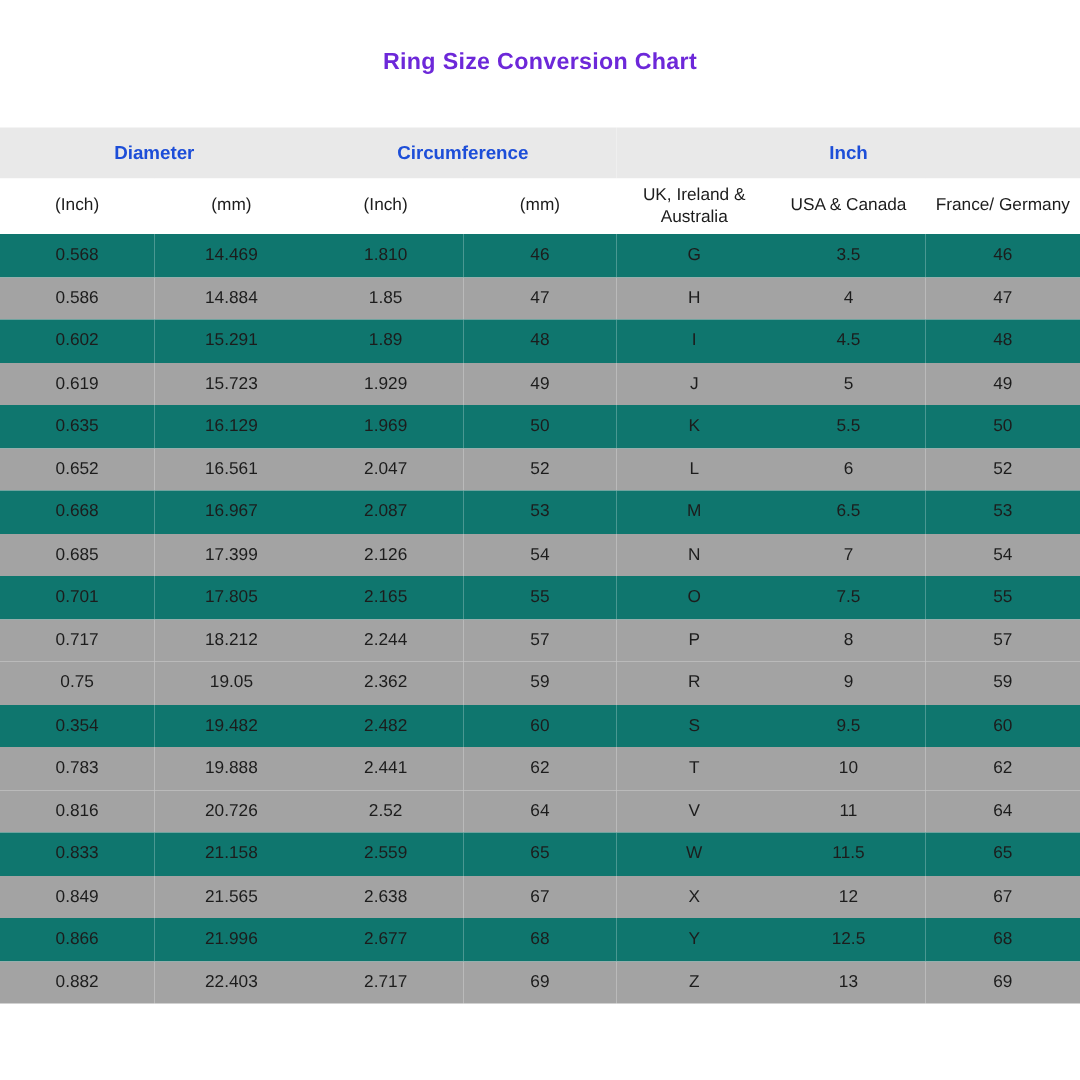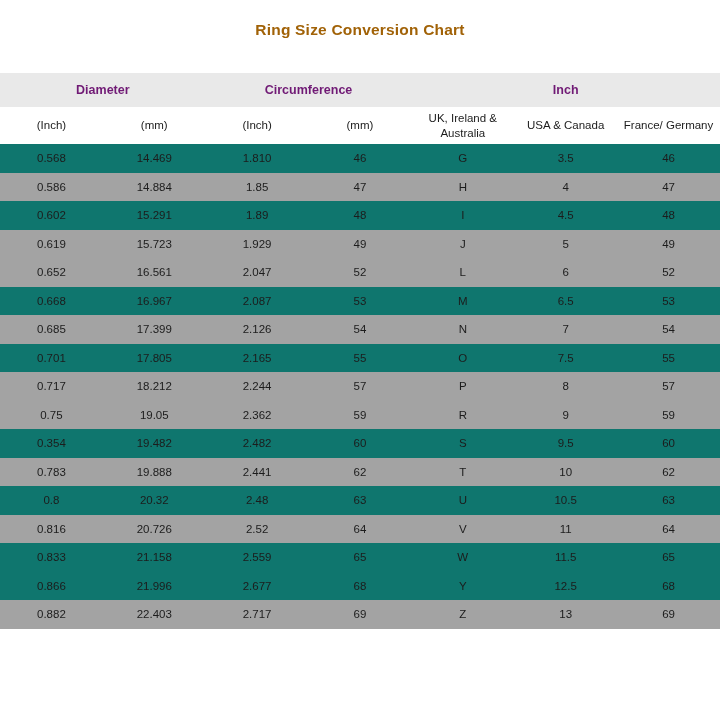"Ring Size Conversion Chart" .page-title { color: #a16207 -> #6d28d9; margin: 0 -> 12px }
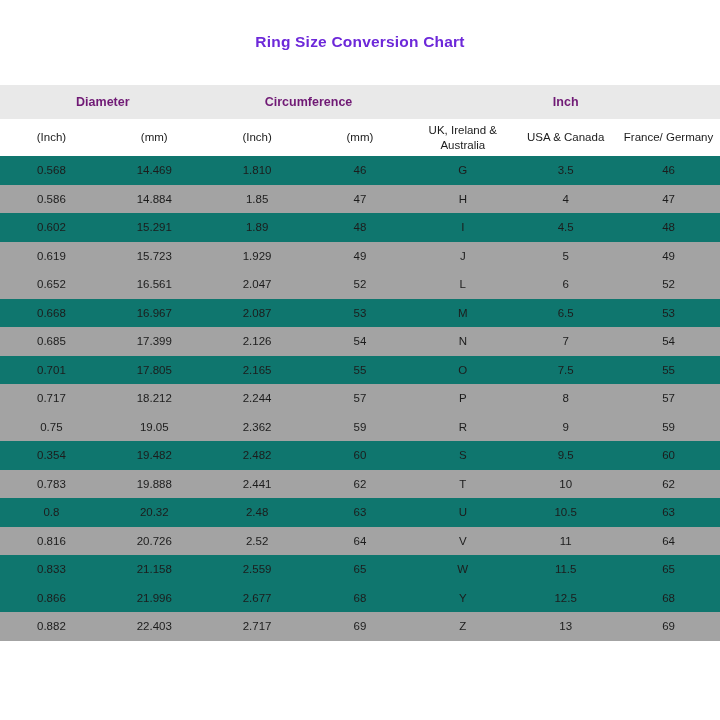"Diameter" tr.group-row th { color: #701a75 -> #1d4ed8 }
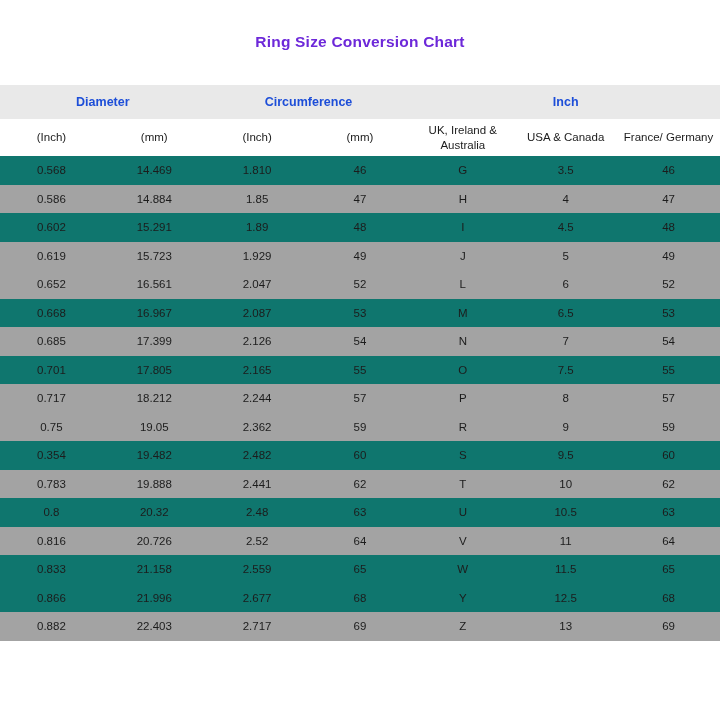"0.635" tr.stripe { html: none -> <tr> <td>0.635</td> <td>16.129</td> <td>1.969</td> <td>50</td> <td>K</td> <td>5.5</td> <td>50</td> </tr> }
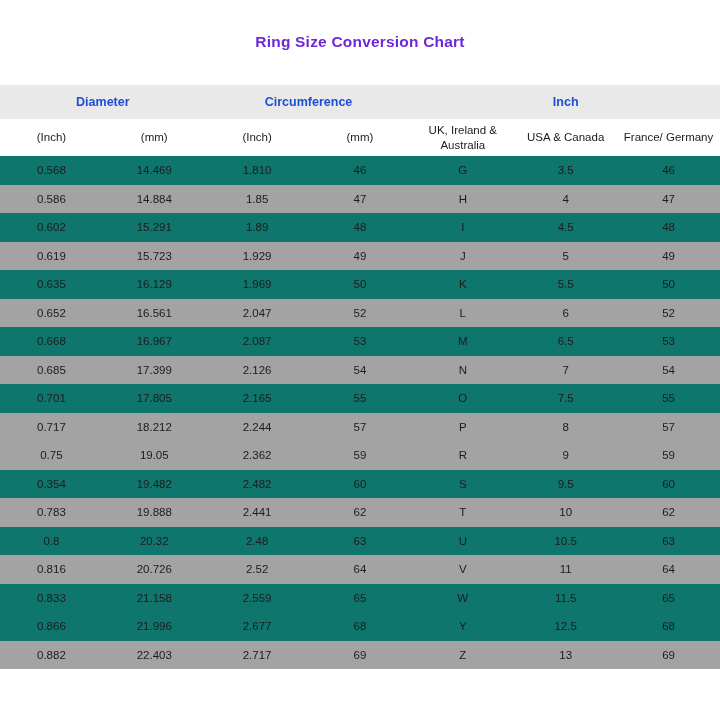"0.8" tr.stripe { html: <tr> <td>0.8</td> <td>20.32</td> <td>2.48</td> <td>63</td> <td>U</td> <td>10.5</td> <td>63</td> </tr> -> none }
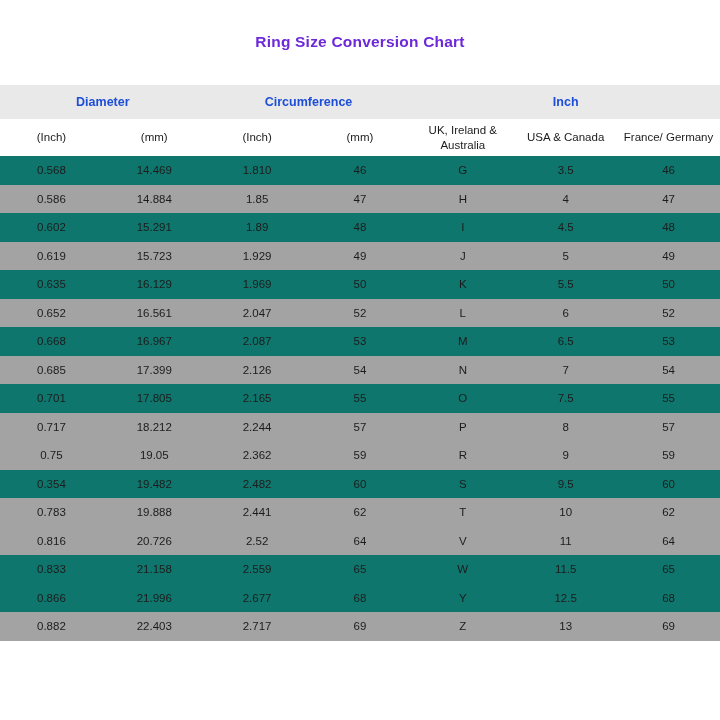"0.849" tr { html: none -> <tr> <td>0.849</td> <td>21.565</td> <td>2.638</td> <td>67</td> <td>X</td> <td>12</td> <td>67</td> </tr> }
